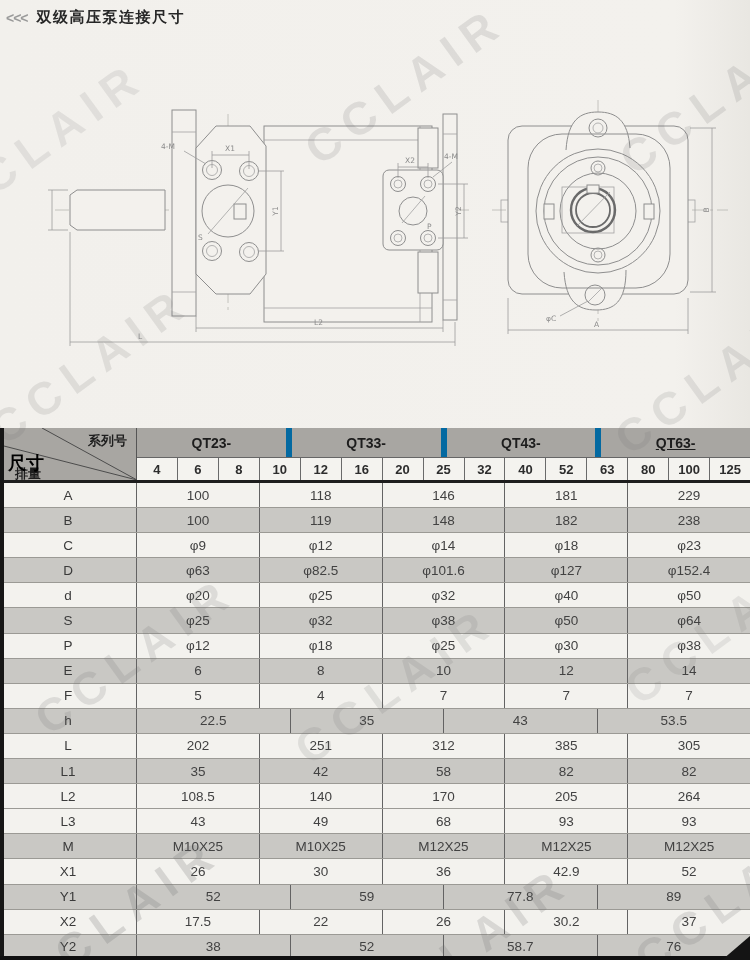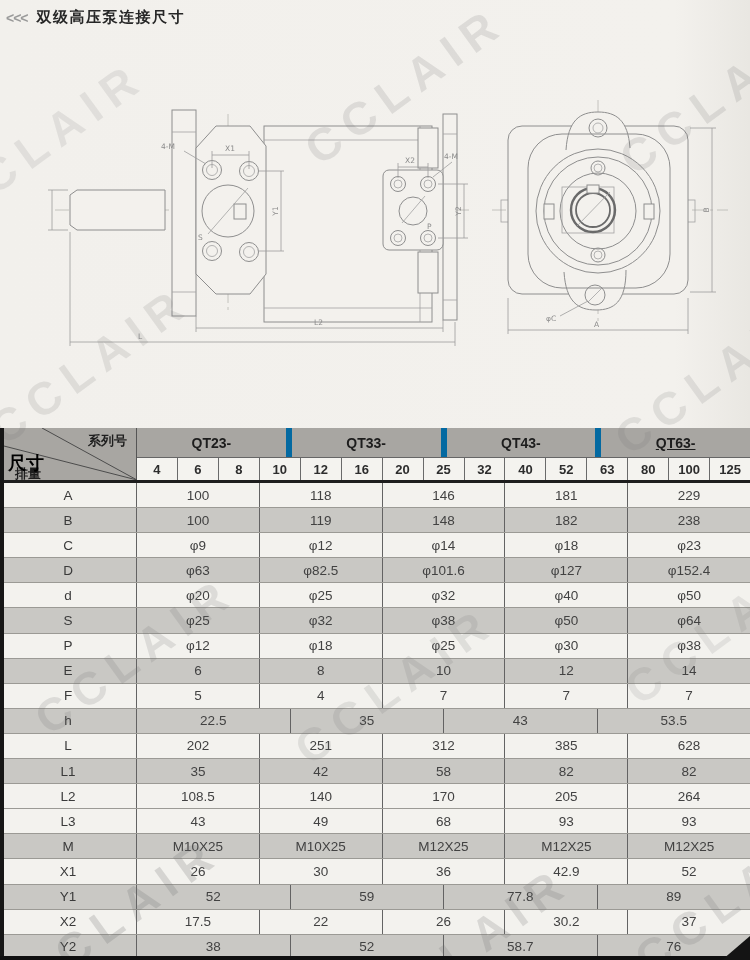"628" div.vc { text: 628 -> 305 }
